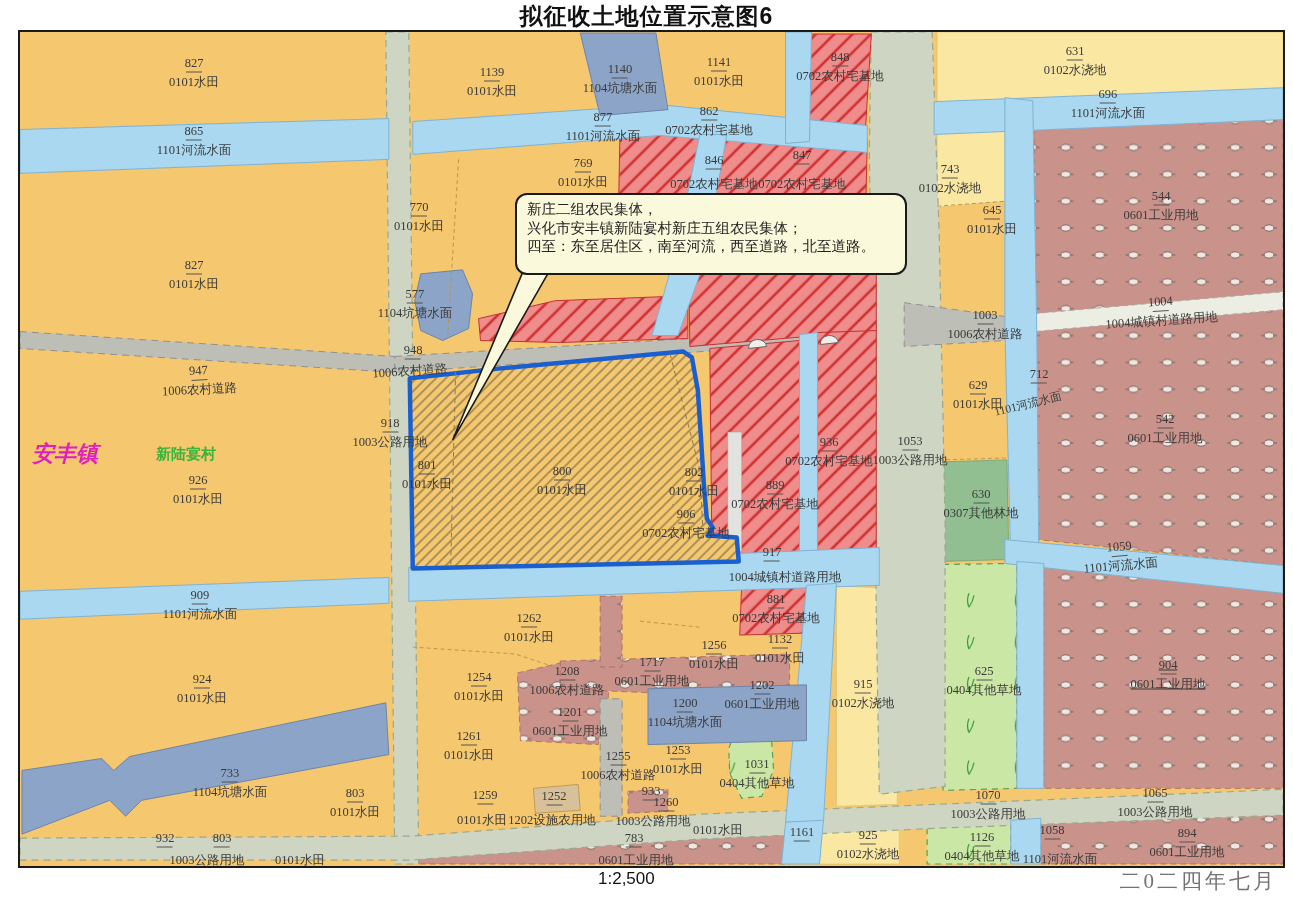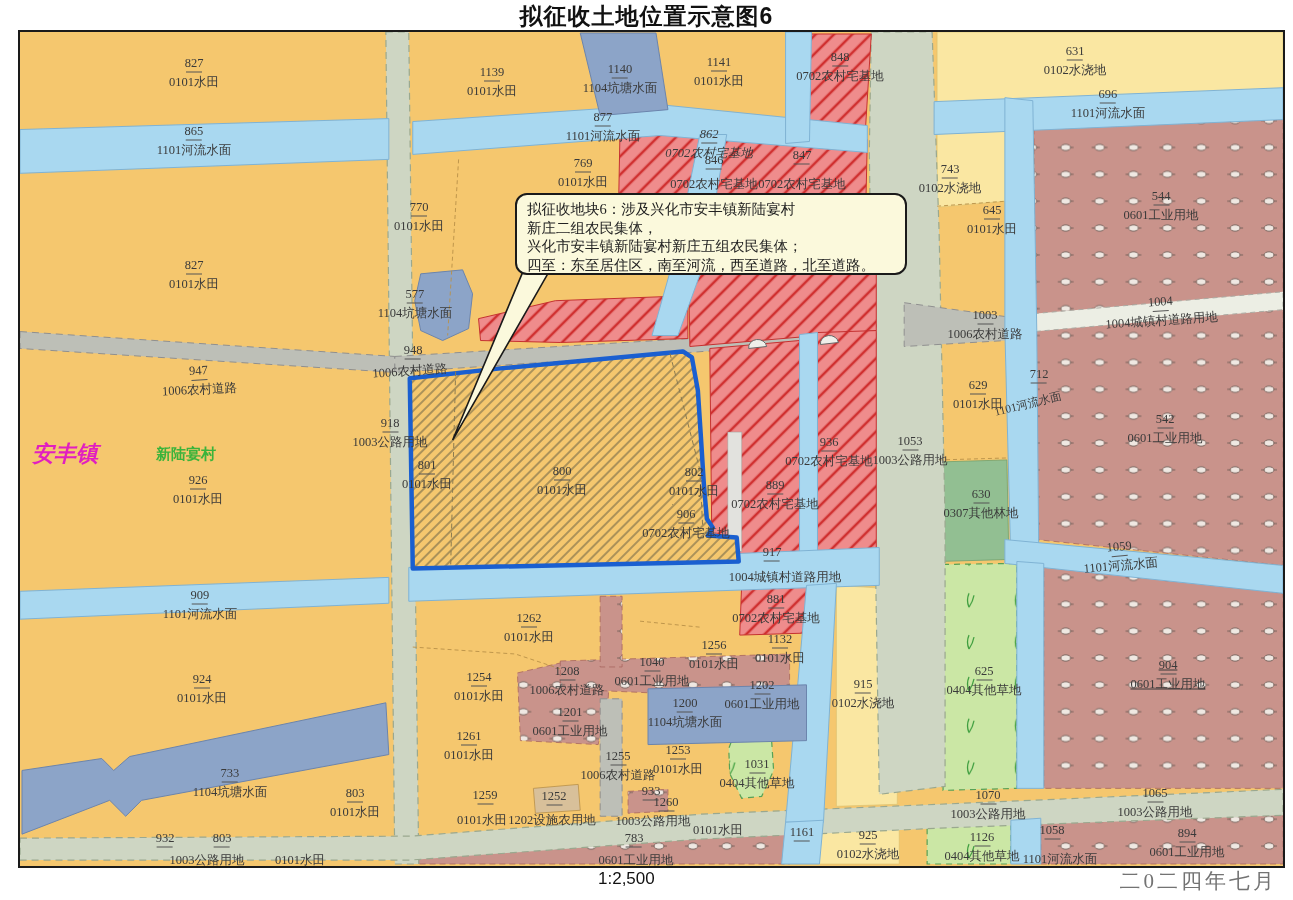"862" div.lbl { font-style: italic -> none; top: 111px -> 88px }
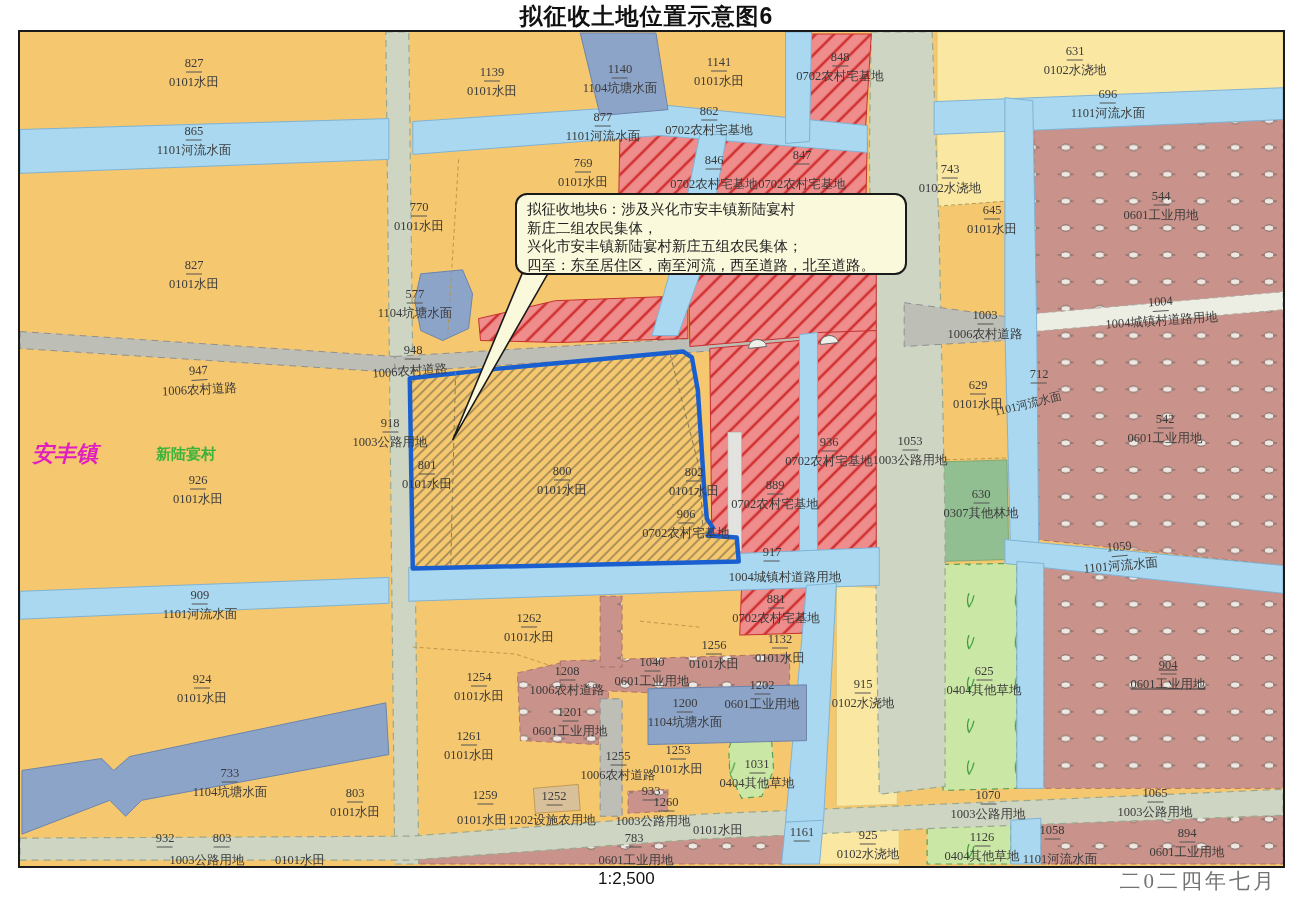"拟征收地块6：涉及兴化市安丰镇新陆宴村" div { html: <div>拟征收地块6：涉及兴化市安丰镇新陆宴村</div> -> none }
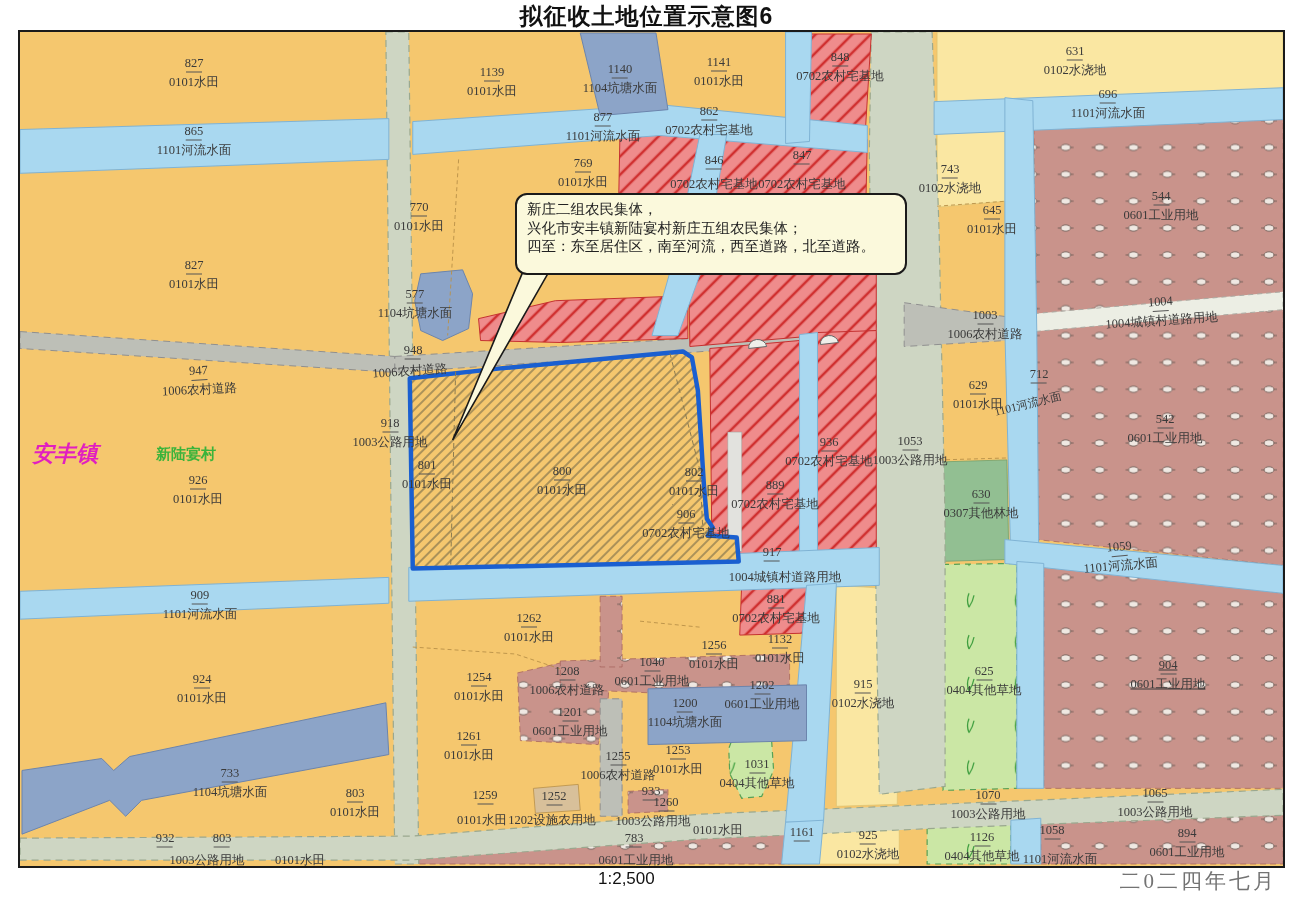"1040" span.num { text: 1040 -> 1717 }
